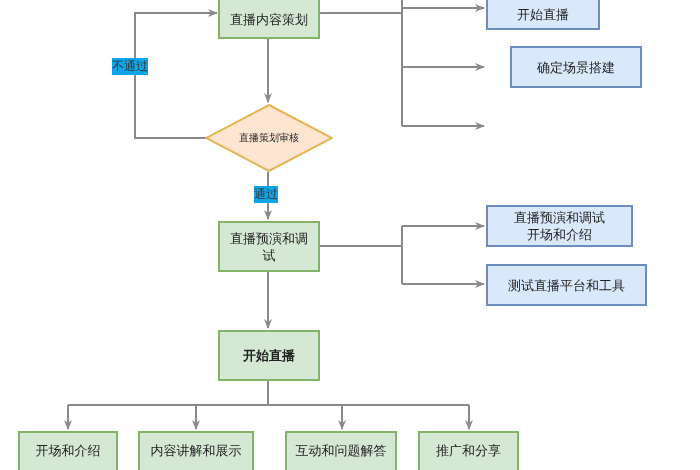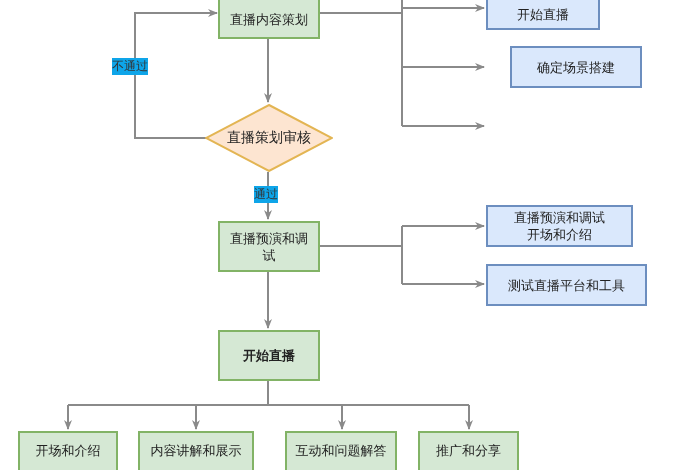"直播策划审核" .diamond-label { font-size: 14px -> 10px }
